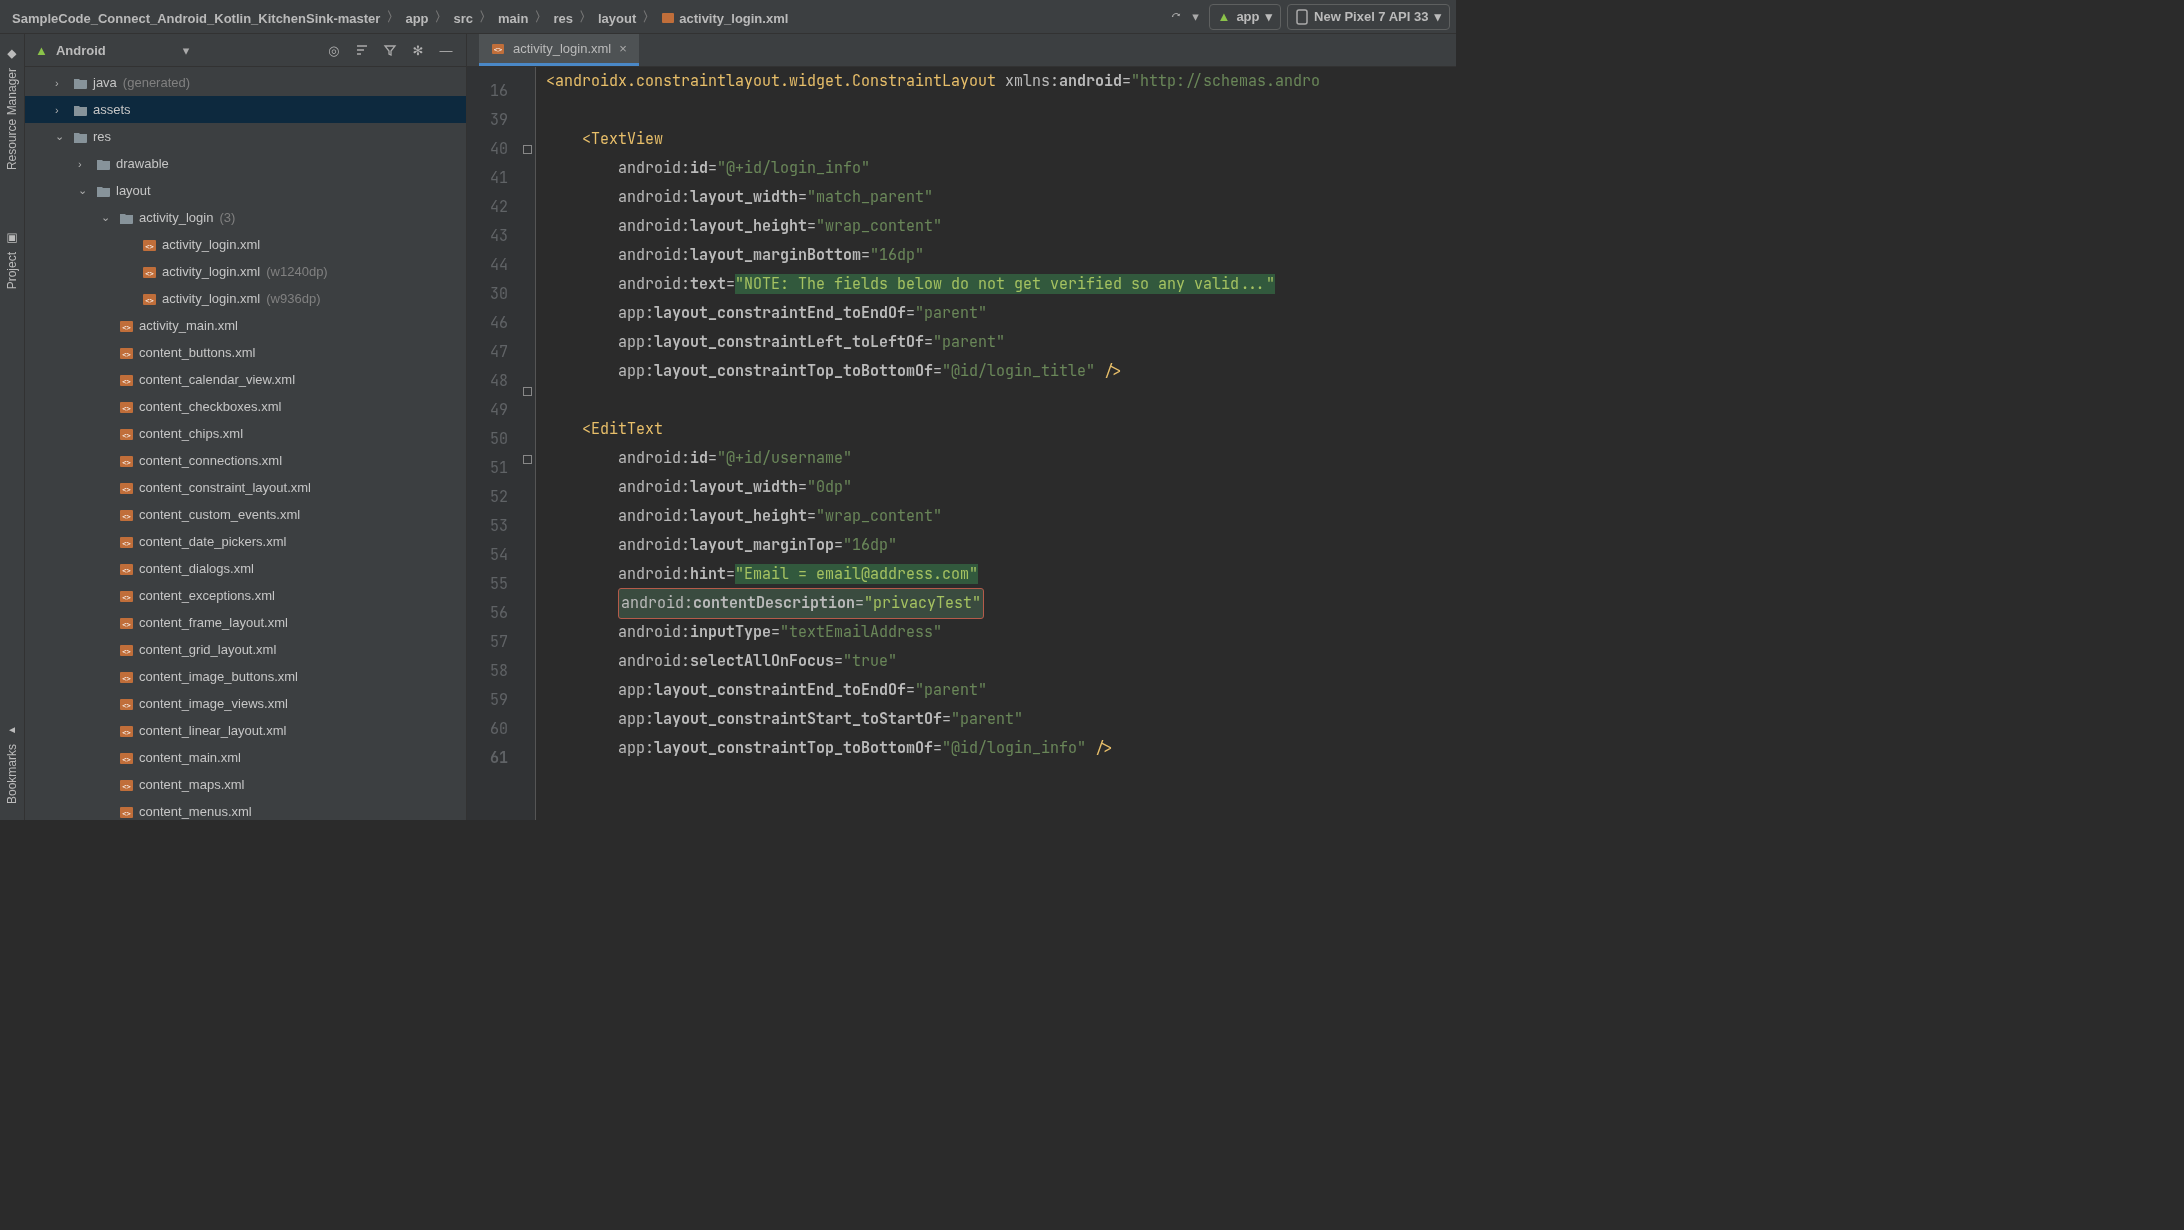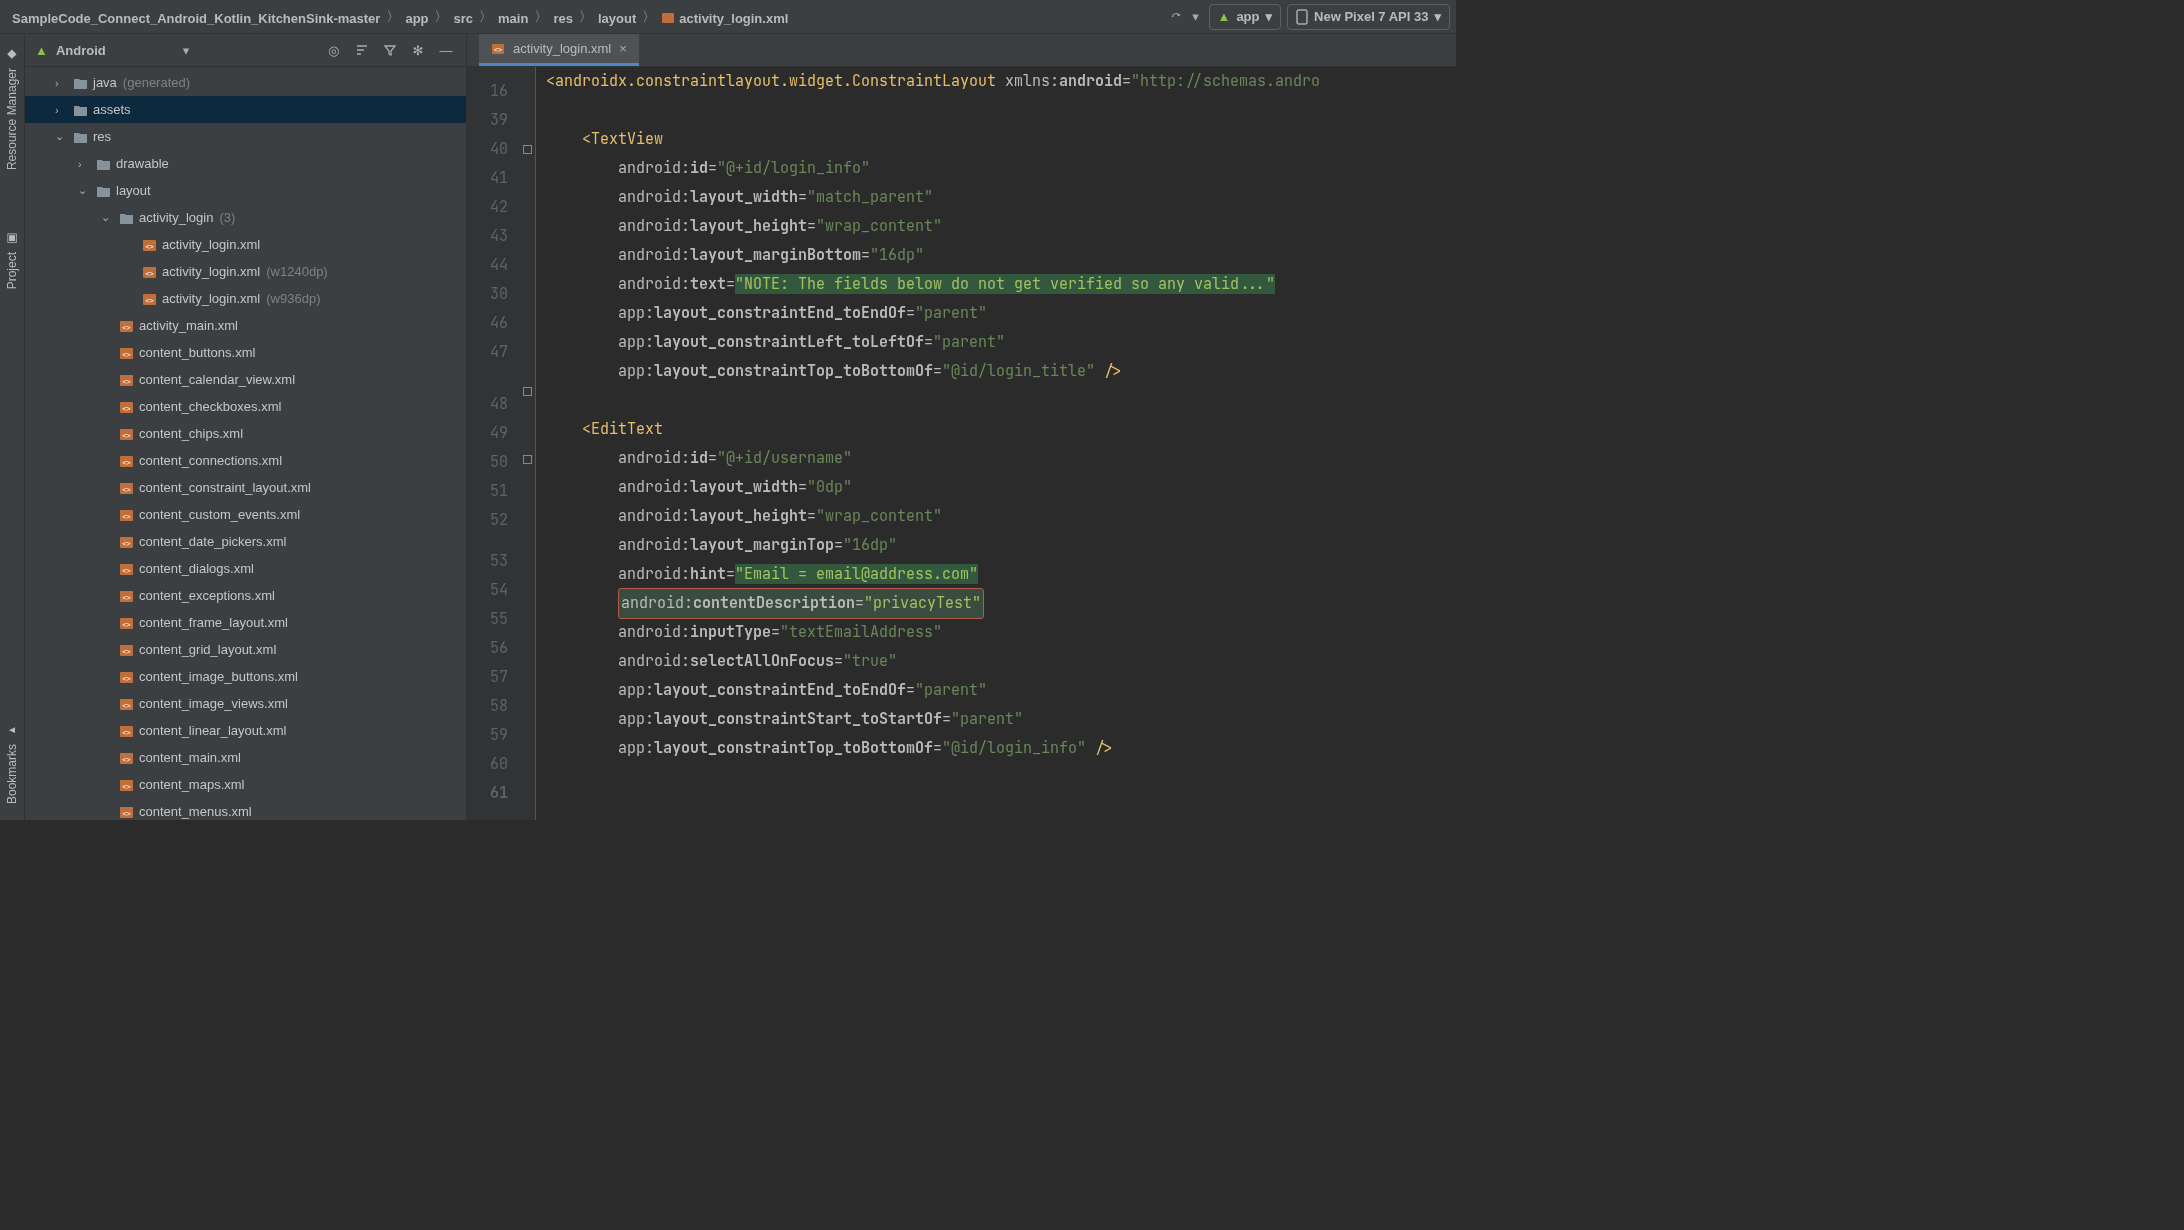"48" div { margin-top: 23px -> none }
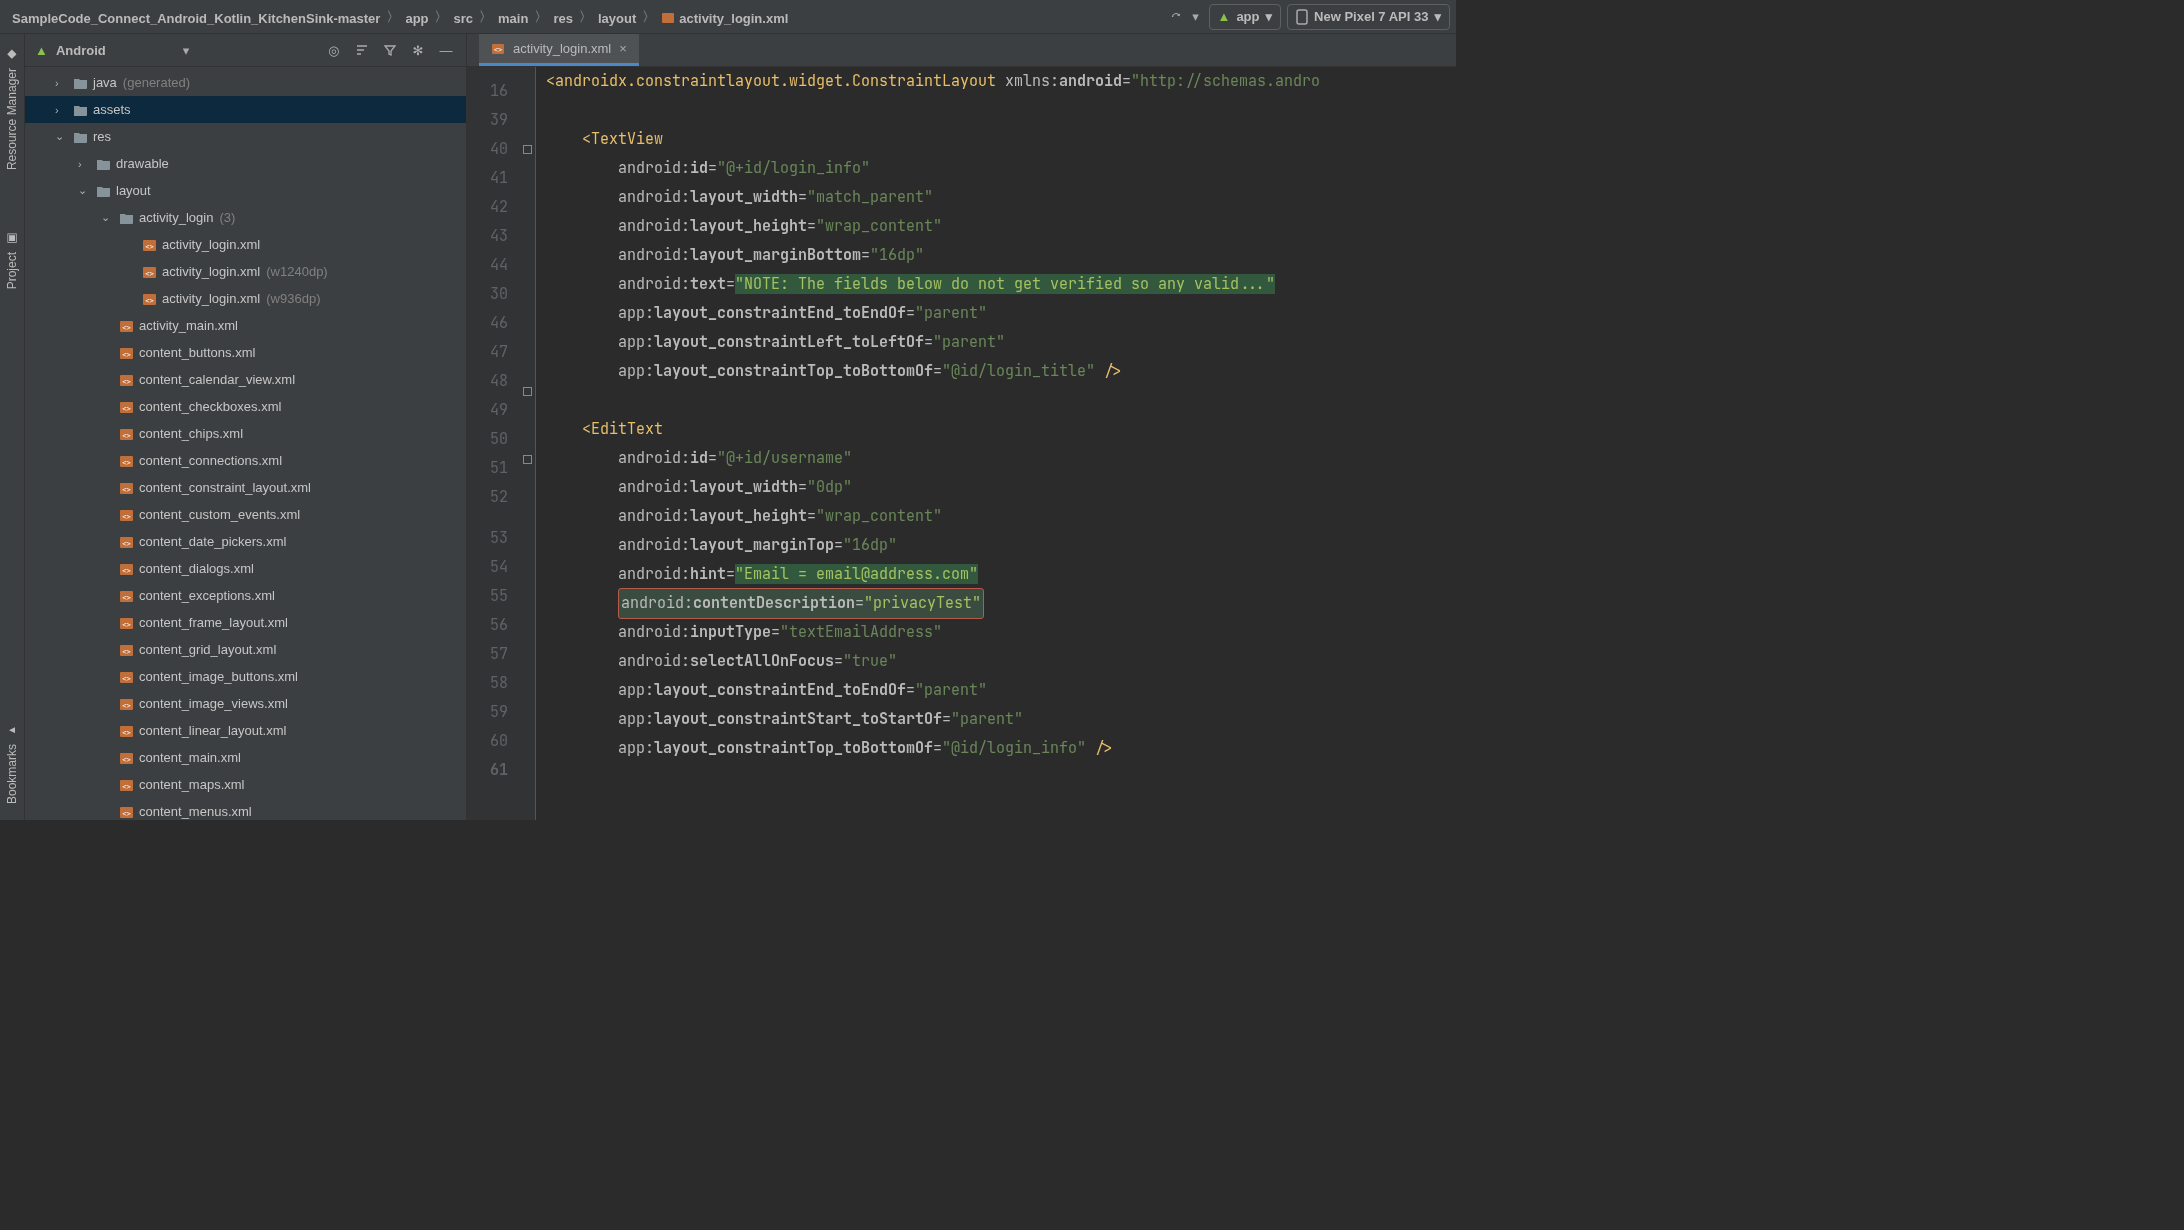"53" div { margin-top: 12px -> none }
